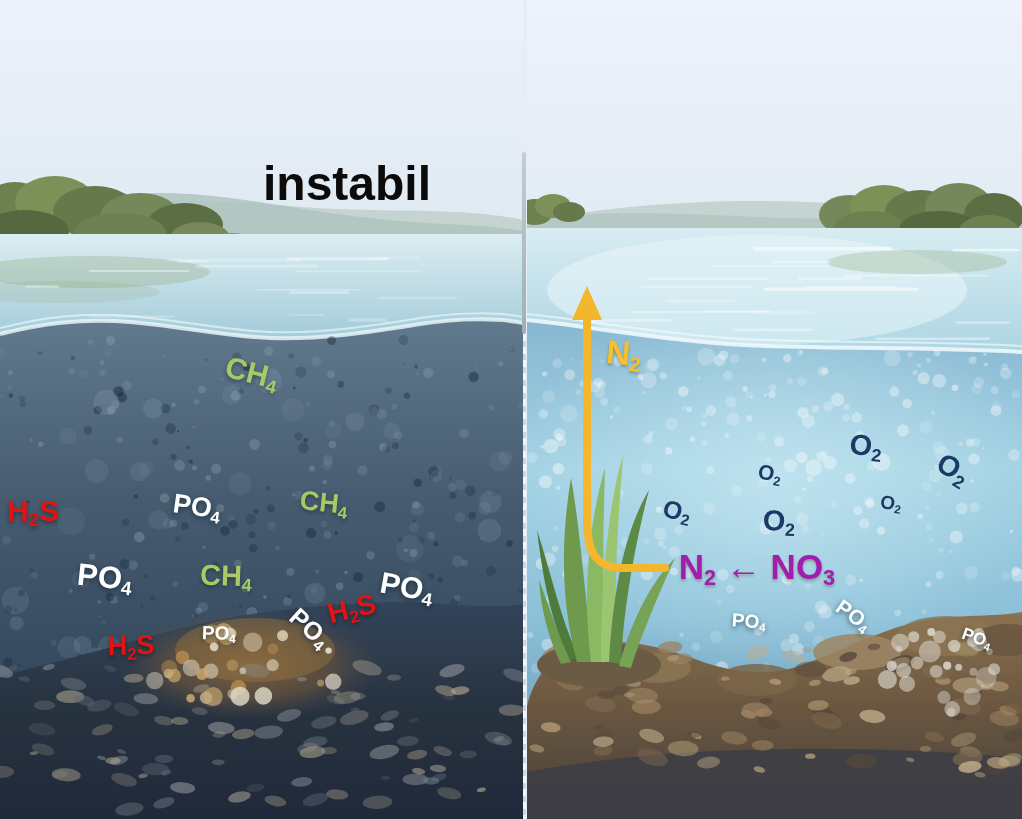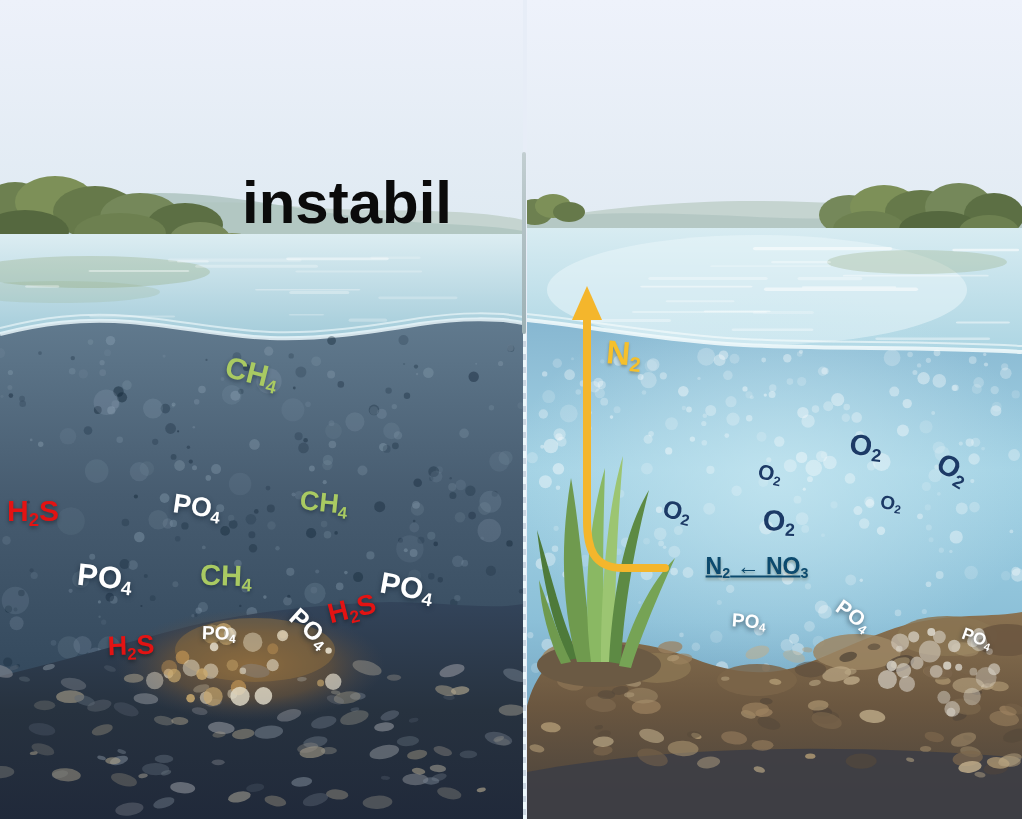"instabil" .panel-title { font-size: 60px -> 48px; margin-top: 12px -> none }
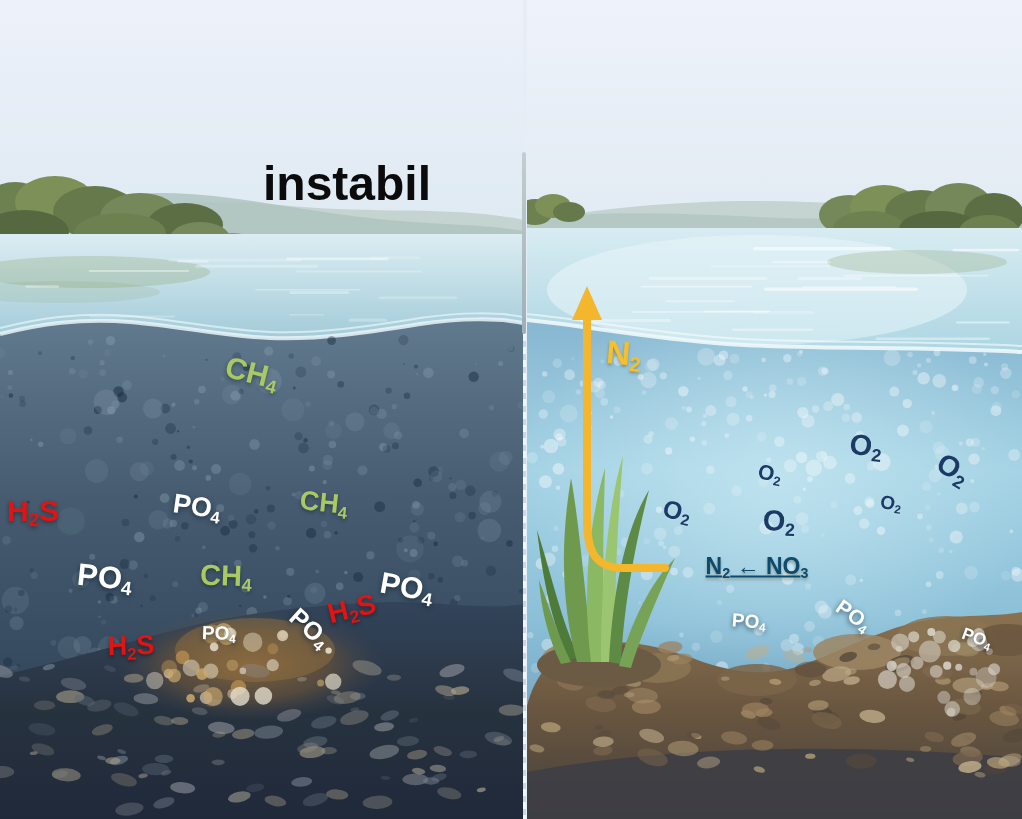"N2 ← NO3" div.chem-label { color: #0c4a6e -> #a21caf; font-size: 23px -> 35px; text-decoration: underline -> none }
